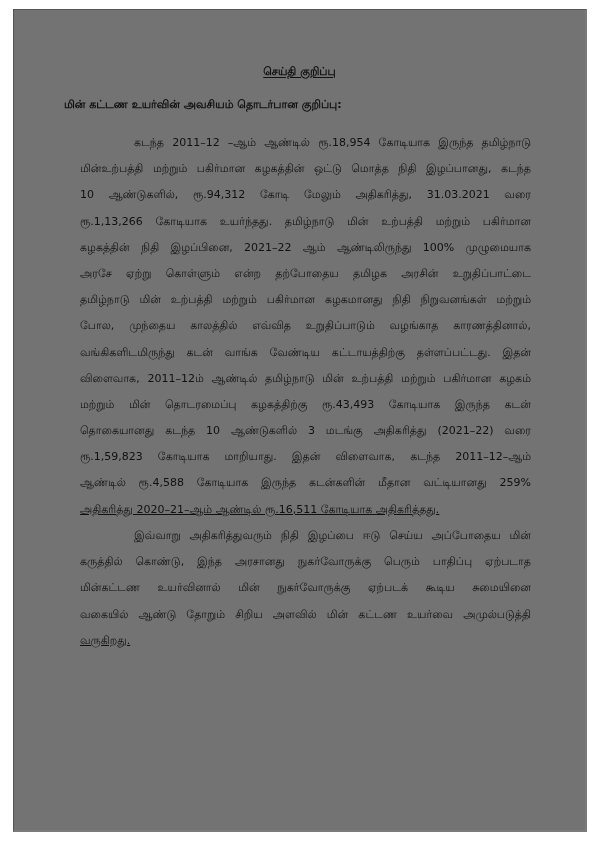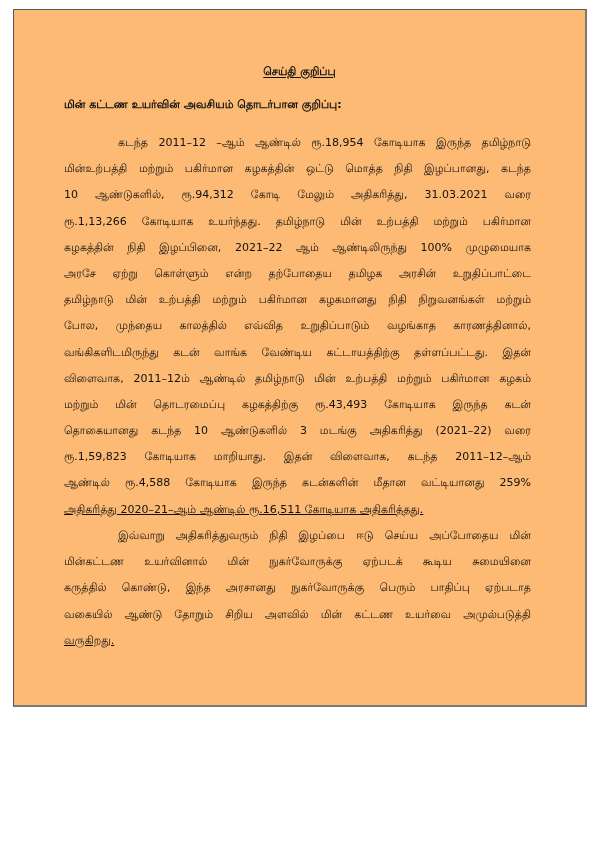"செய்தி குறிப்பு" .page-frame { background: #fdba74 -> #737373; height: 698px -> 823px }
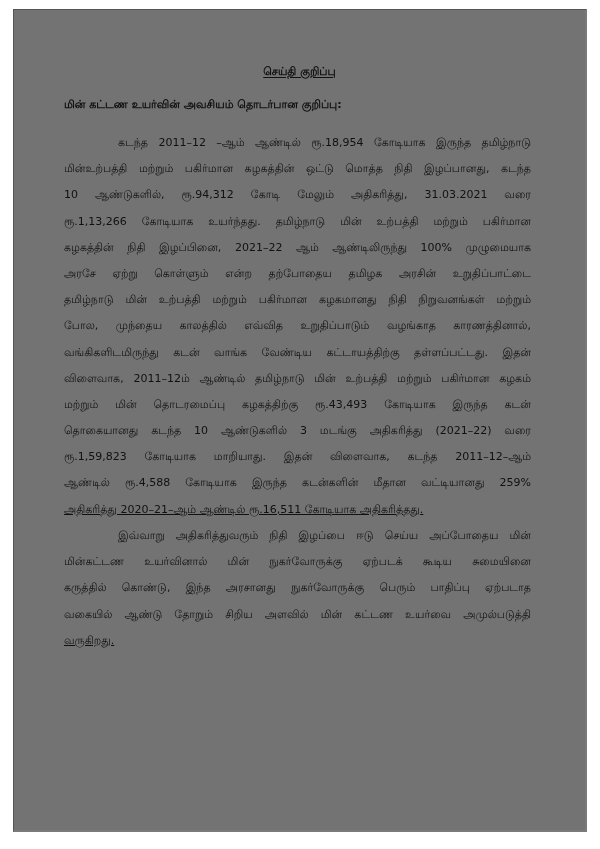"கடந்த 2011–12 –ஆம் ஆண்டில் ரூ.18,954" .paragraph .line { margin-left: none -> 16px }
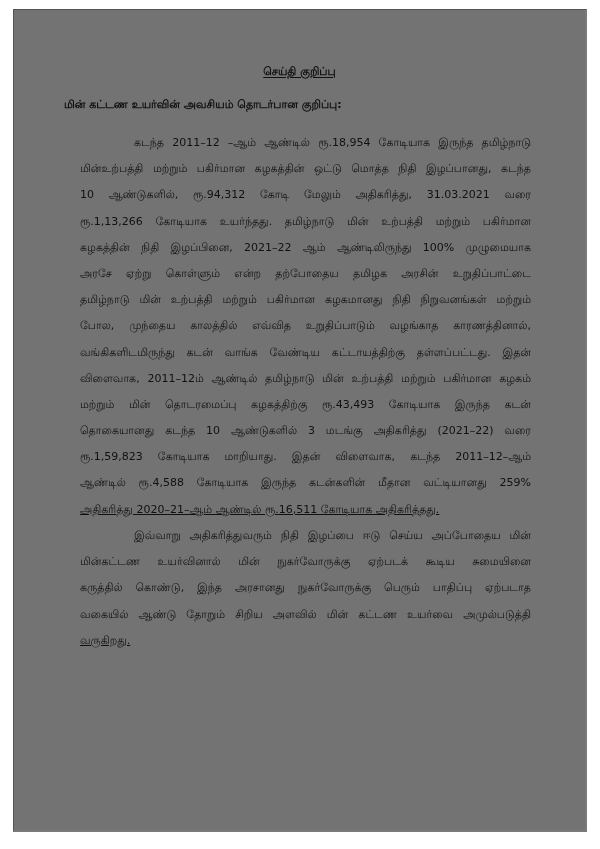"மின்கட்டண உயர்வினால் மின் நுகர்வோருக்கு" span.line { order: before "கருத்தில் கொண்டு, இந்த அரசானது" -> after "கருத்தில் கொண்டு, இந்த அரசானது" }
